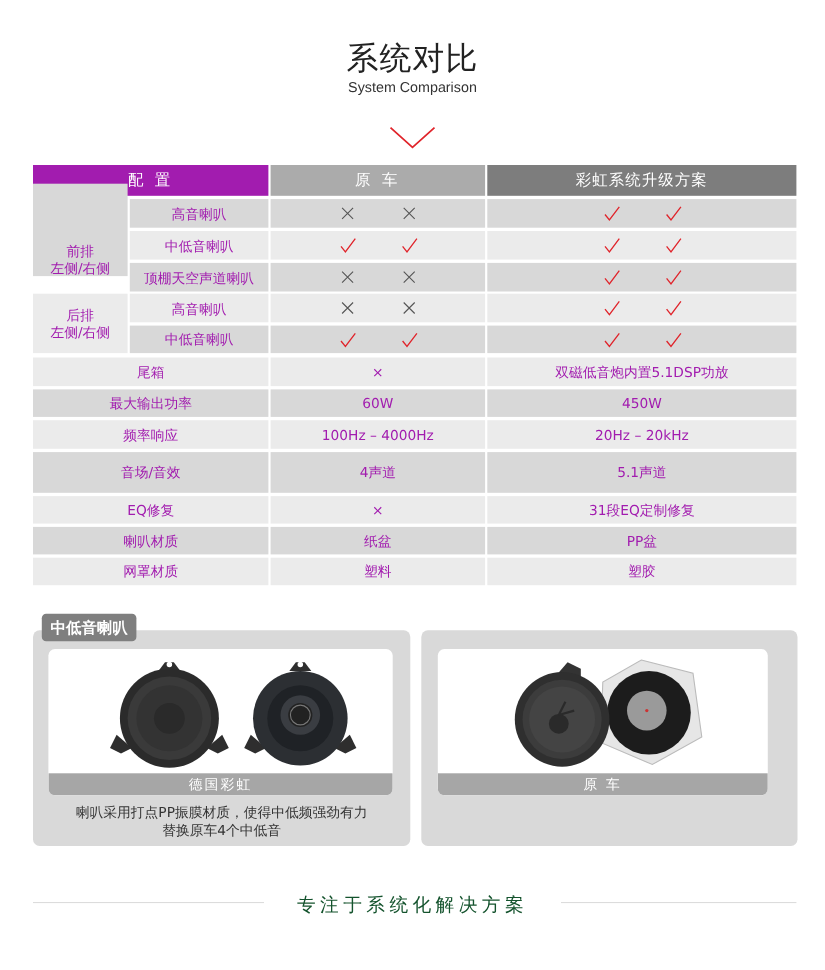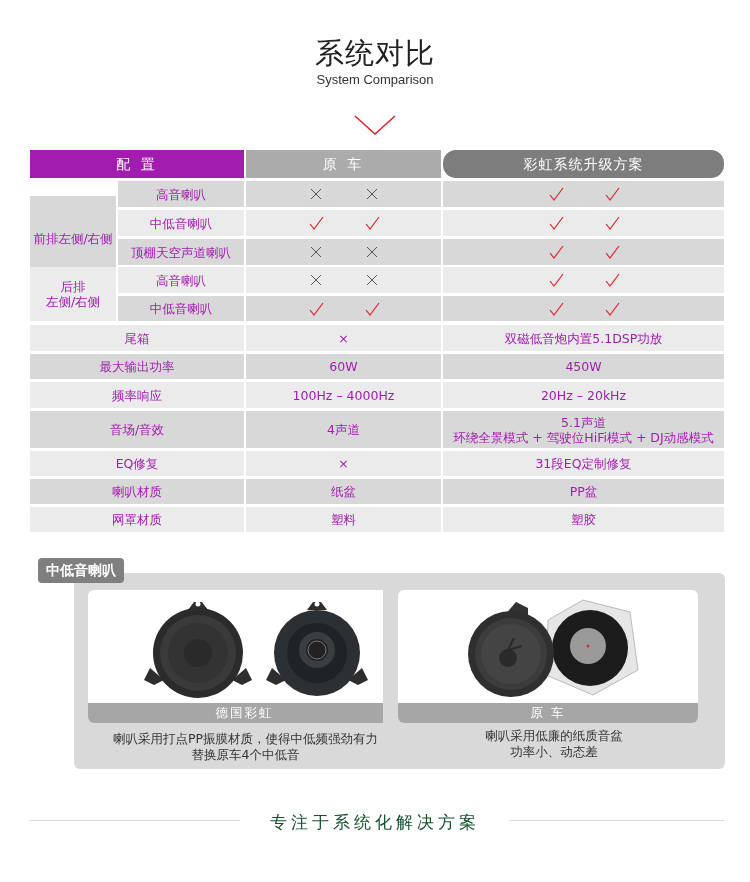"彩虹系统升级方案" .hd3 { border-radius: 13px -> none }
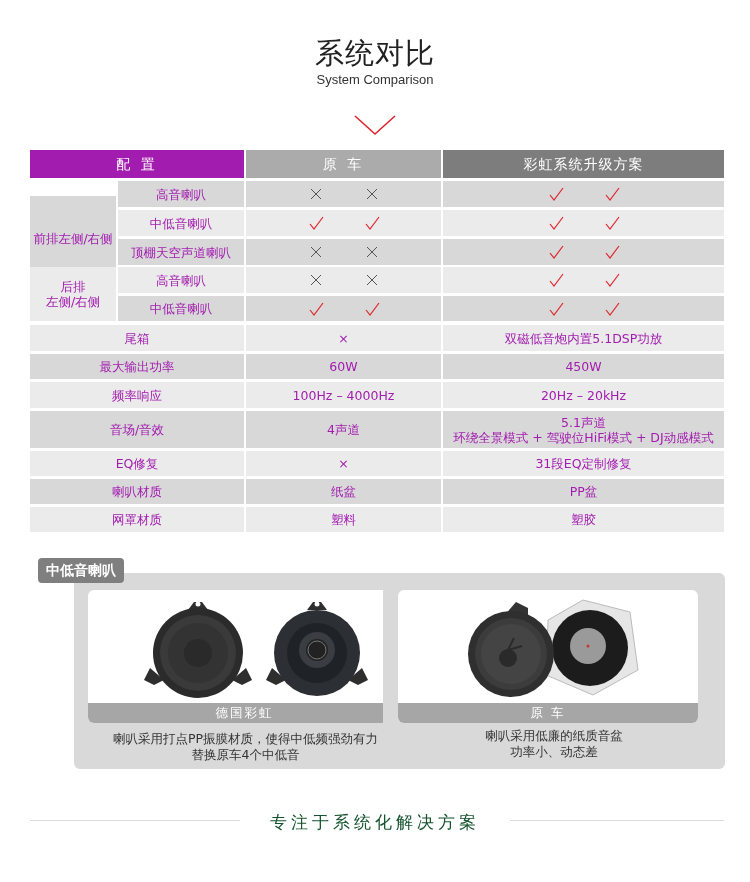"前排" div.cell { flex-direction: row -> column; justify-content: none -> flex-end; top: 46px -> 17px }
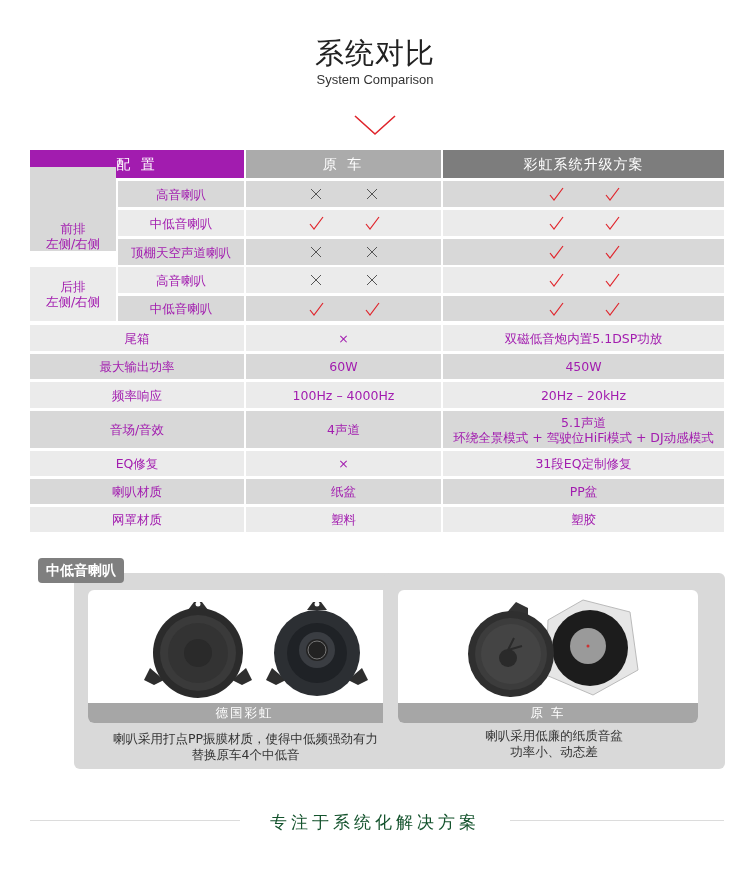"环绕全景模式 + 驾驶位HiFi模式 + DJ动感模式" span { html: <span>环绕全景模式 + 驾驶位HiFi模式 + DJ动感模式</span> -> none }
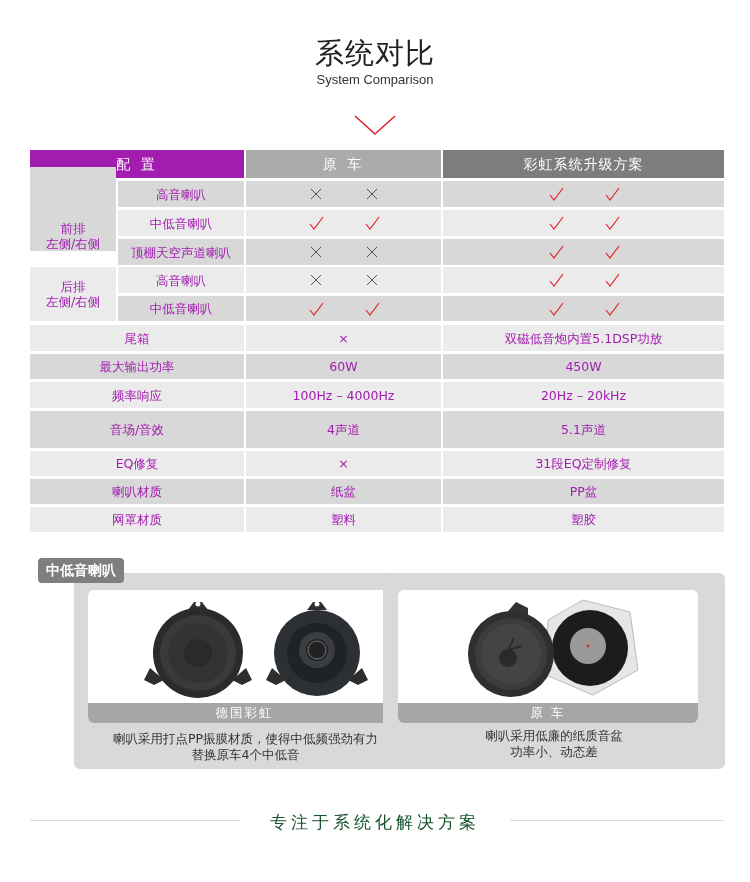"德国彩虹" div.card { margin-left: 44px -> none }
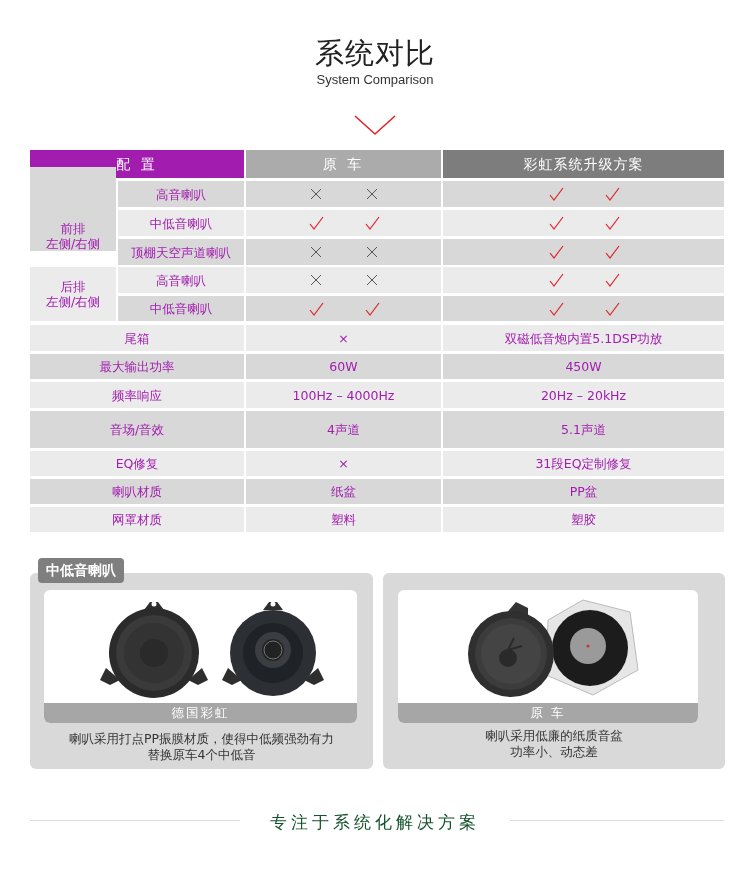"喇叭采用低廉的纸质音盆" div.card-desc { html: <div> <div>喇叭采用低廉的纸质音盆</div> <div>功率小、动态差</div> </div> -> none }
